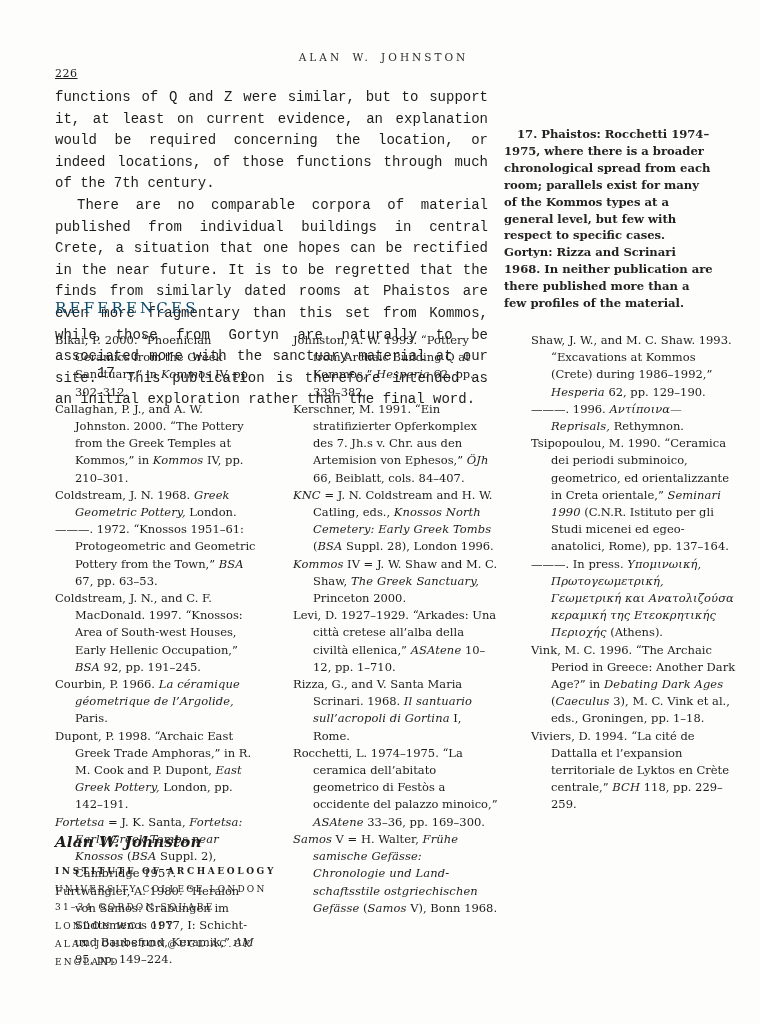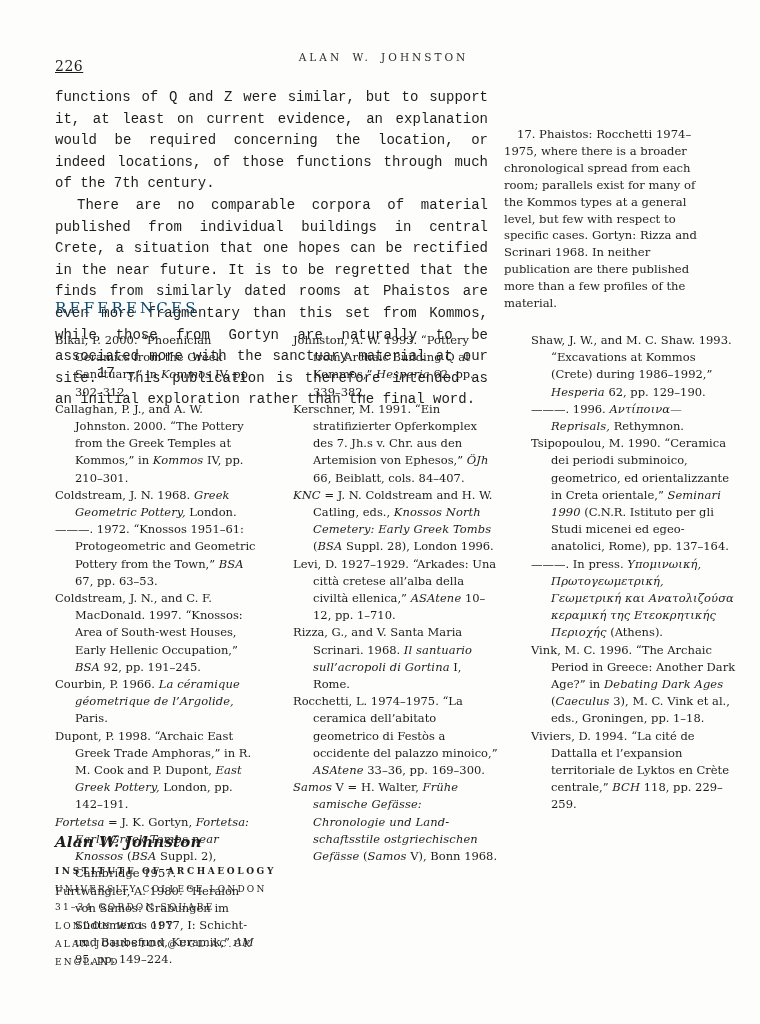"226" .page-number { font-size: 14px -> 11px; top: 8px -> 17px }
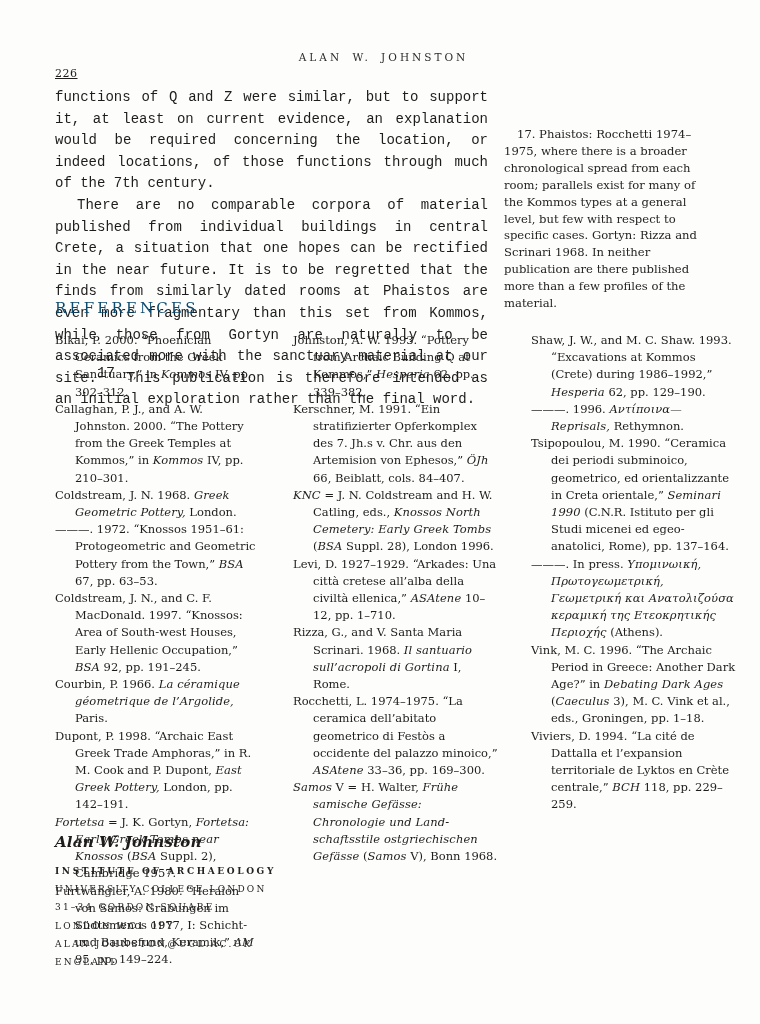"17. Phaistos: Rocchetti 1974–1975, where" .margin-note { font-weight: none -> bold }
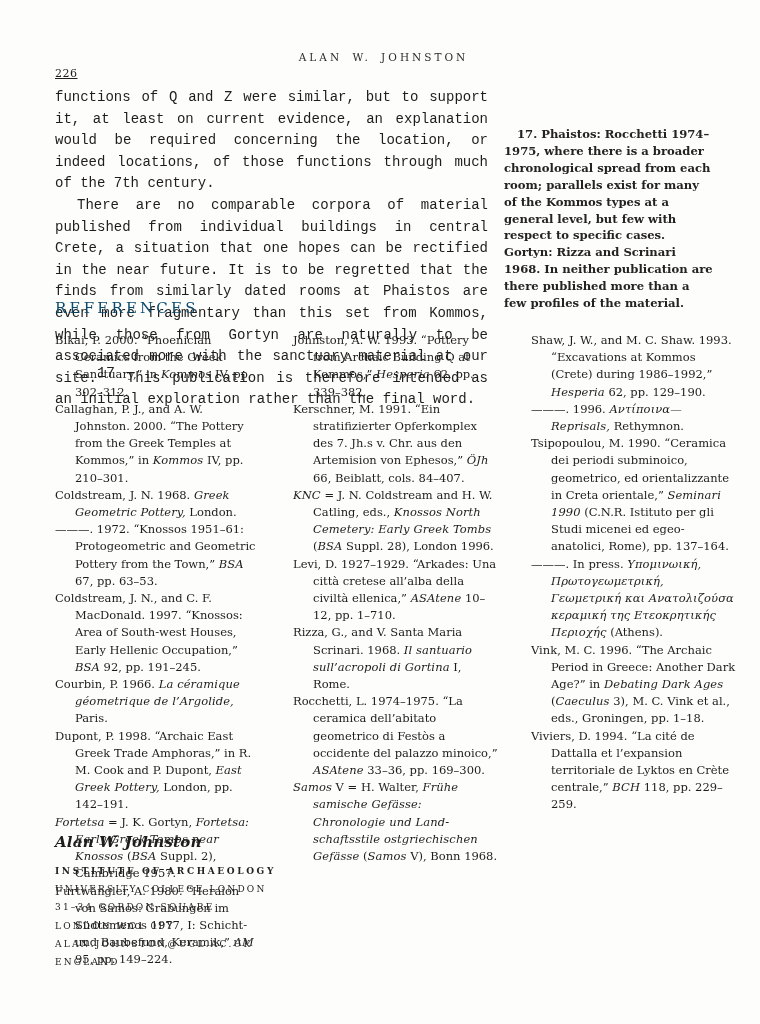"Kommos IV = J. W." p.ref-entry { html: none -> <p><i>Kommos</i><span> IV = J. W. Shaw and M. C. Shaw, </span><i>The Greek Sanctuary,</i><span> Princeton 2000.</span></p> }
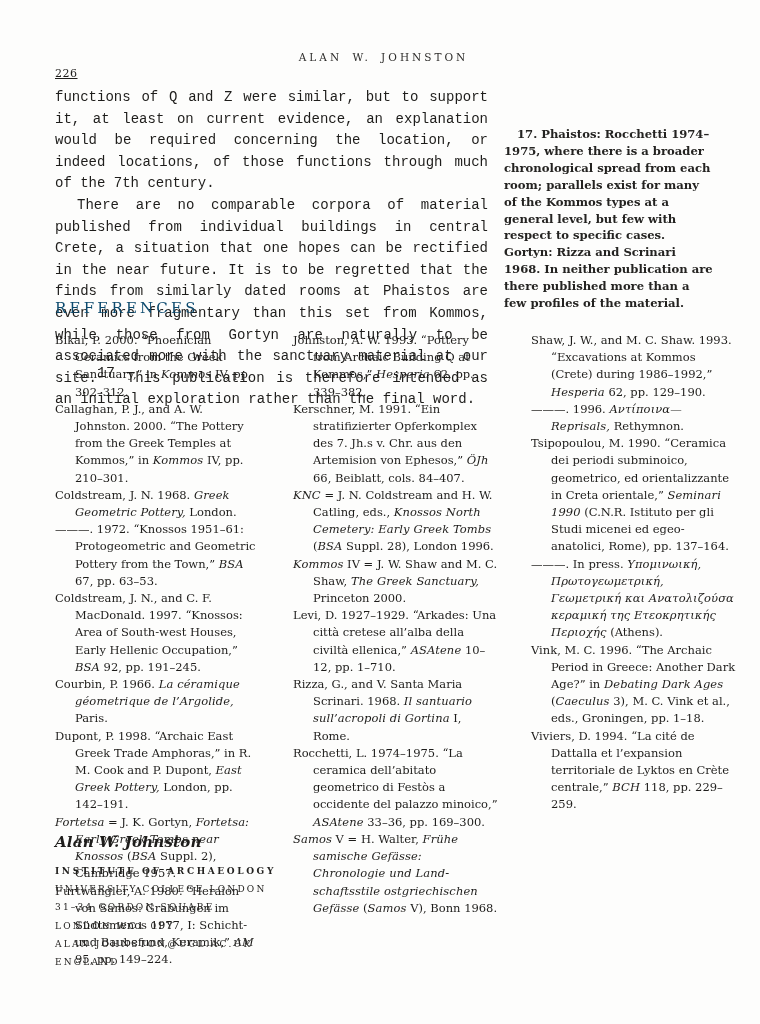"= J. K. Gortyn," span { text: Gortyn -> Santa }
